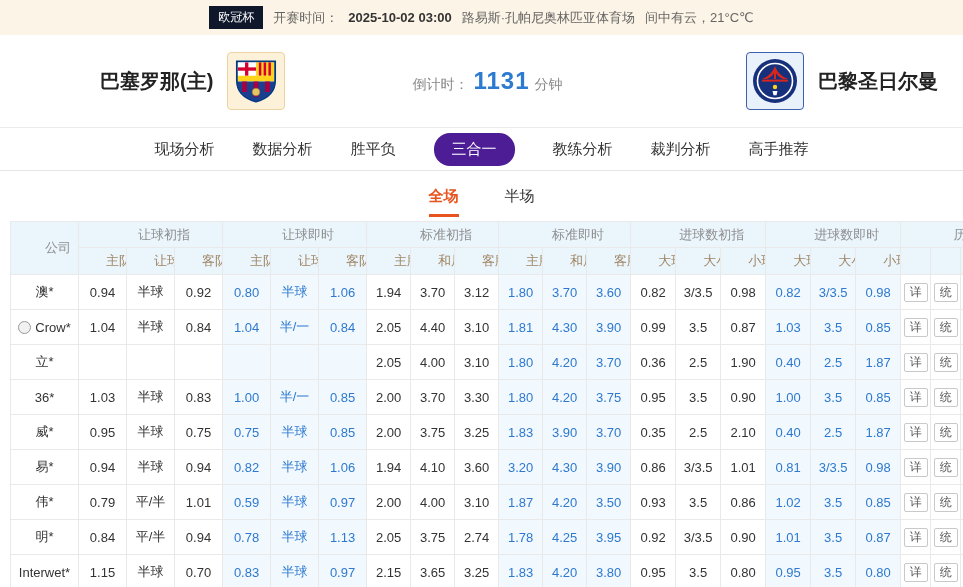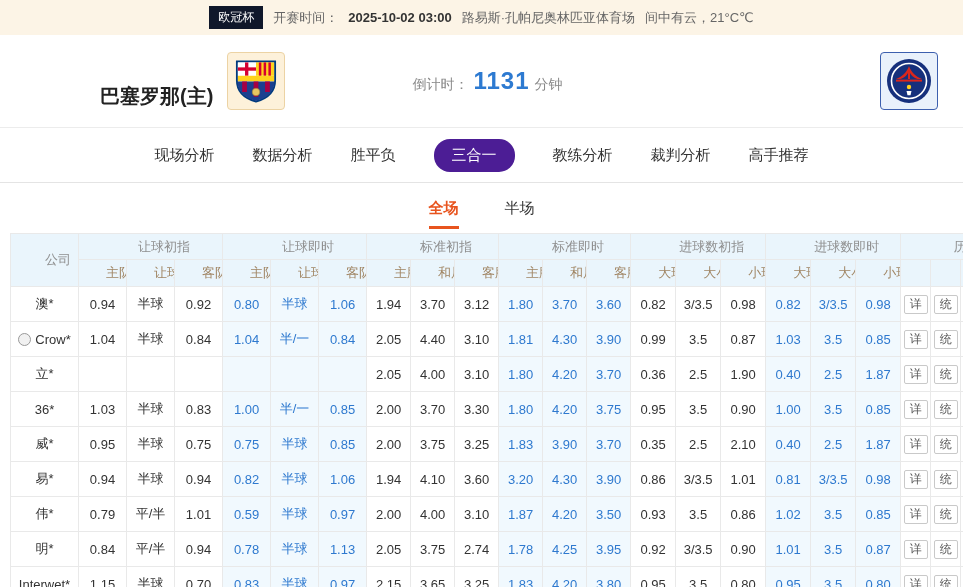"巴塞罗那(主)" .team { align-items: flex-end -> center }
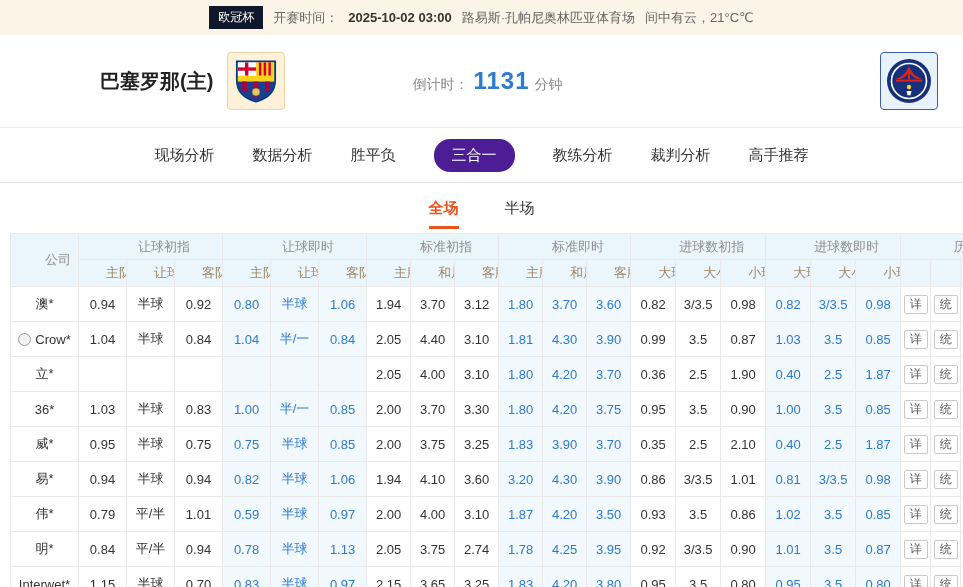"巴黎圣日尔曼" span.team-name { html: none -> <span>巴黎圣日尔曼</span> }
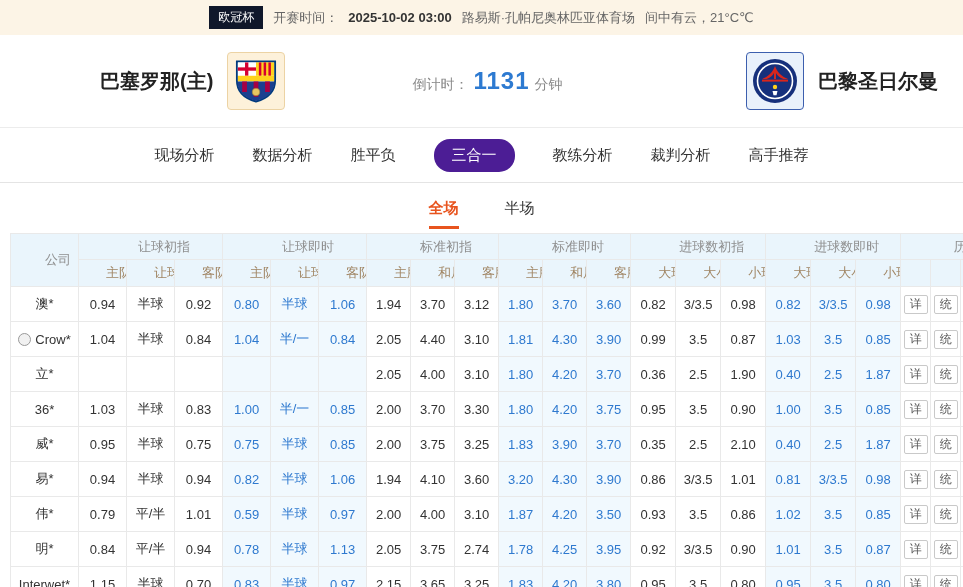"现场分析" .nav-bar { height: 56px -> 44px }
